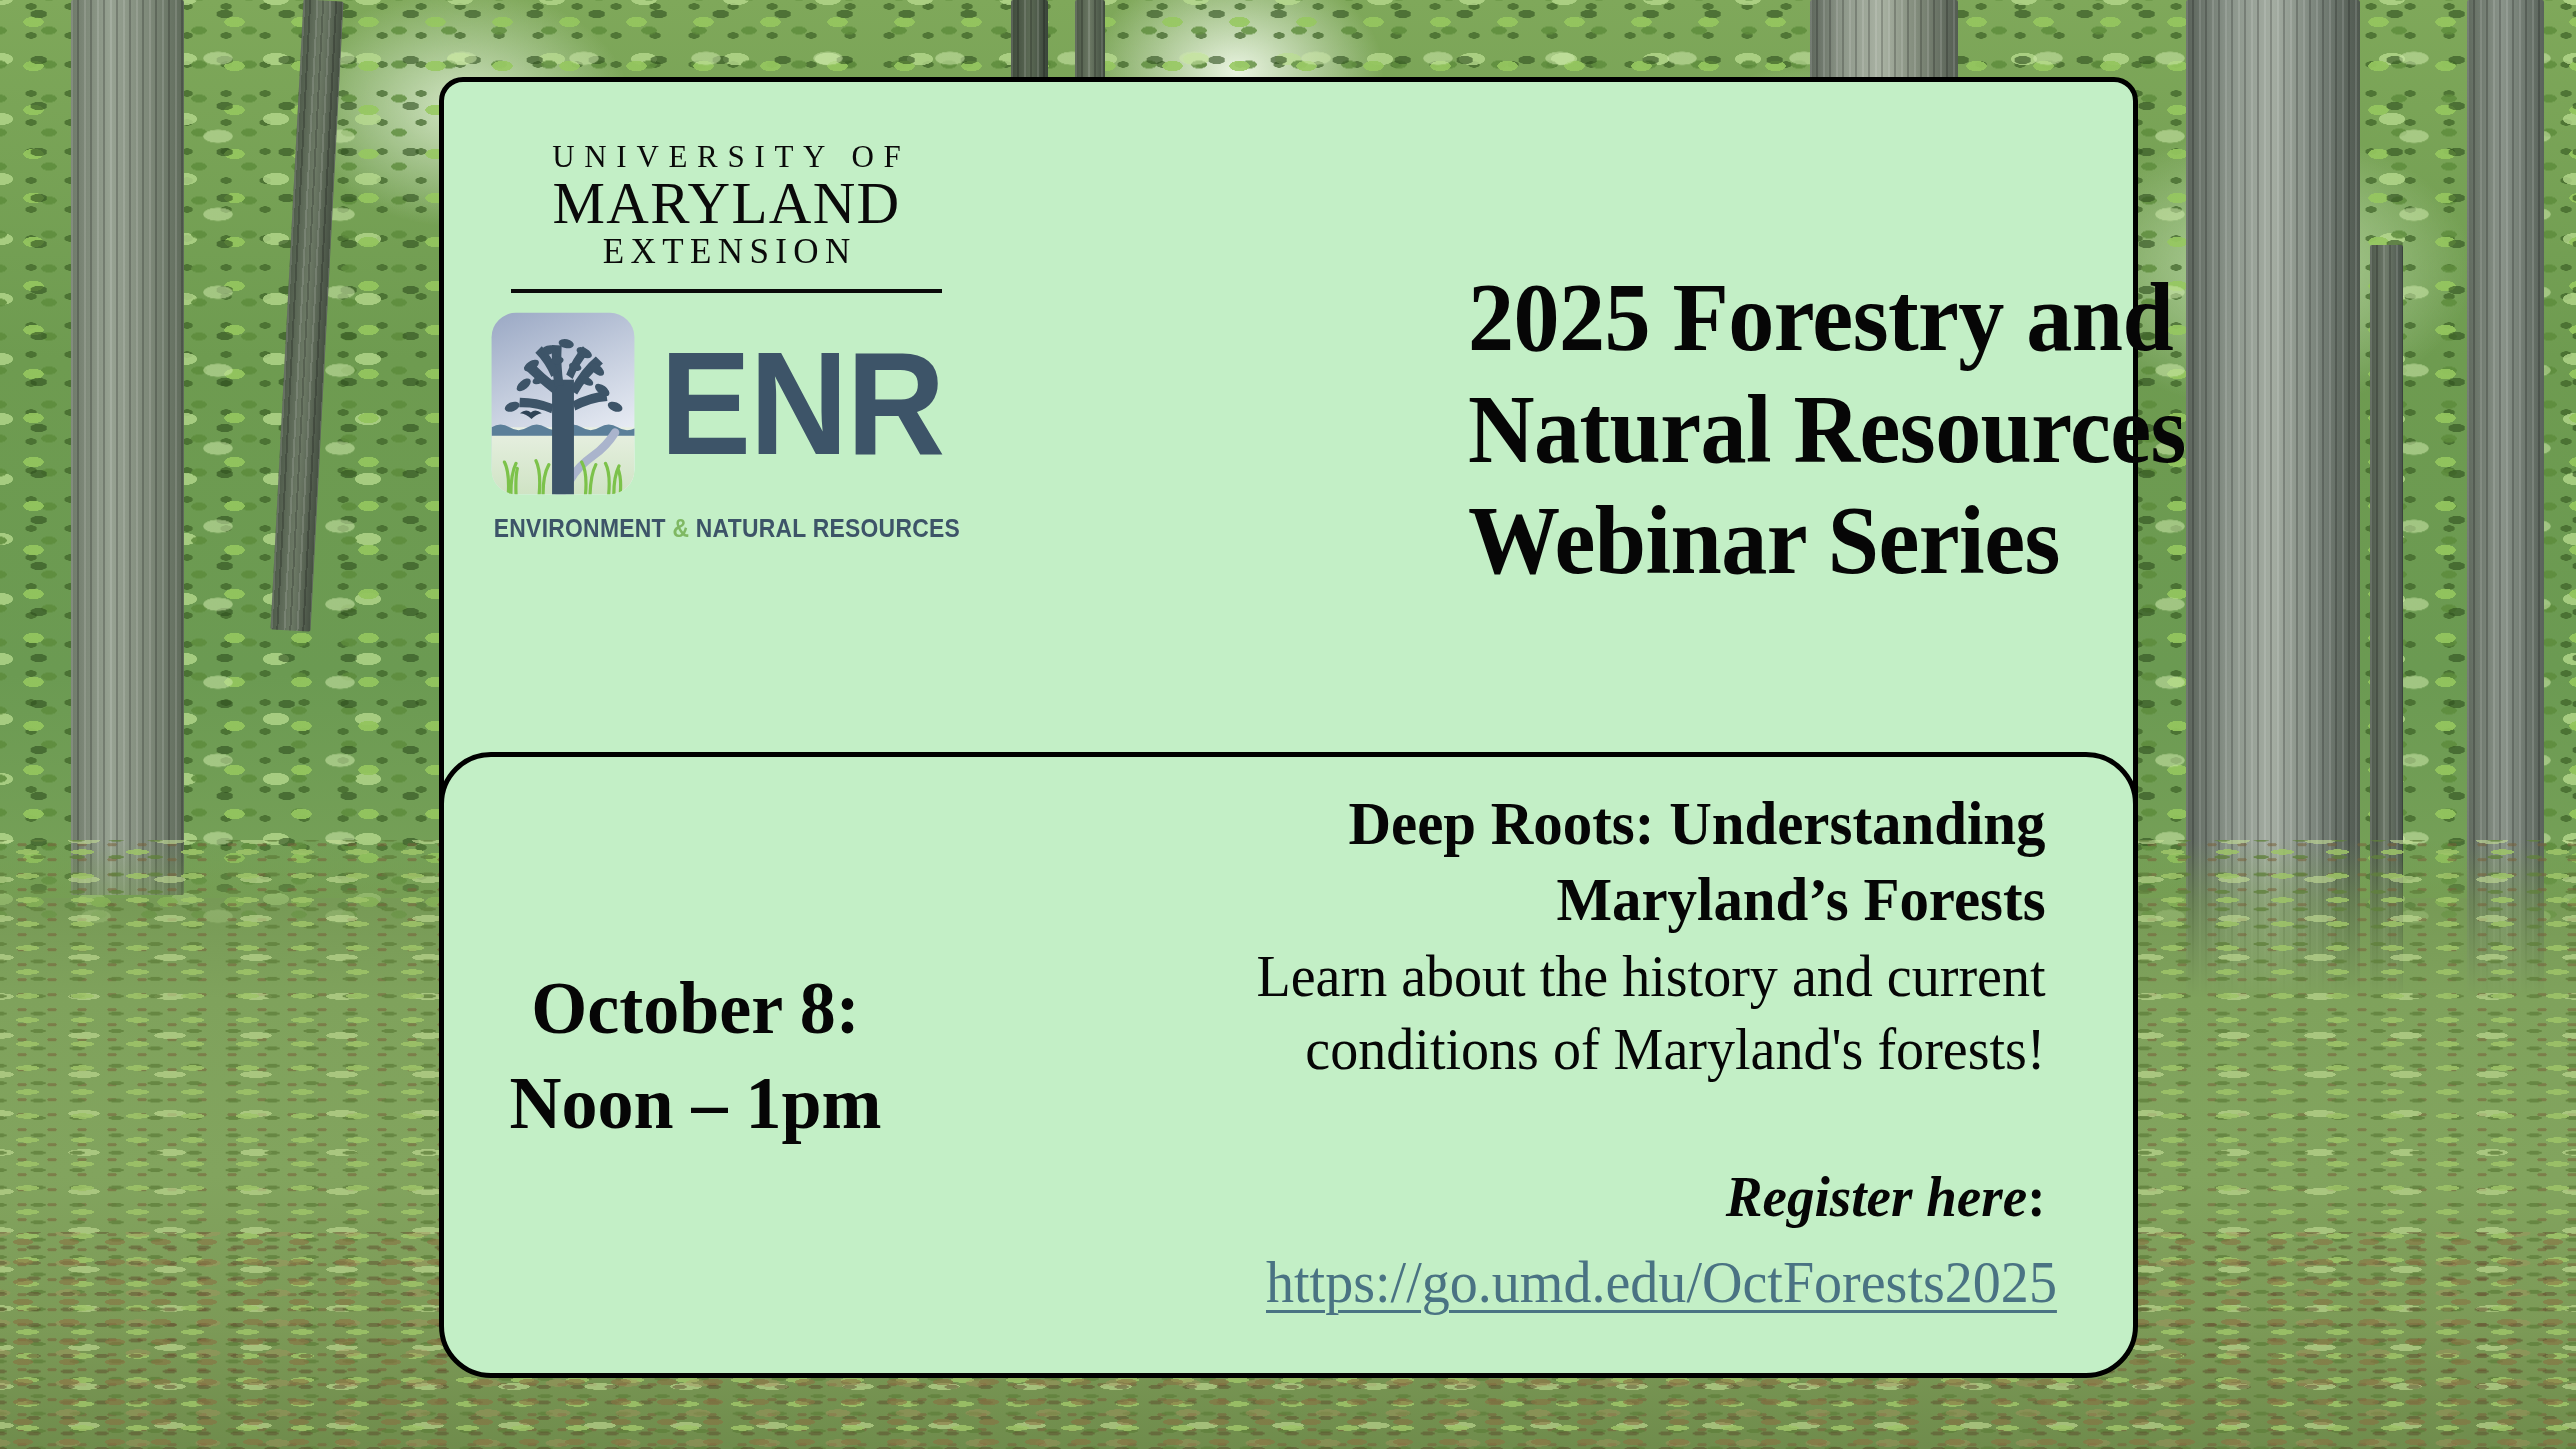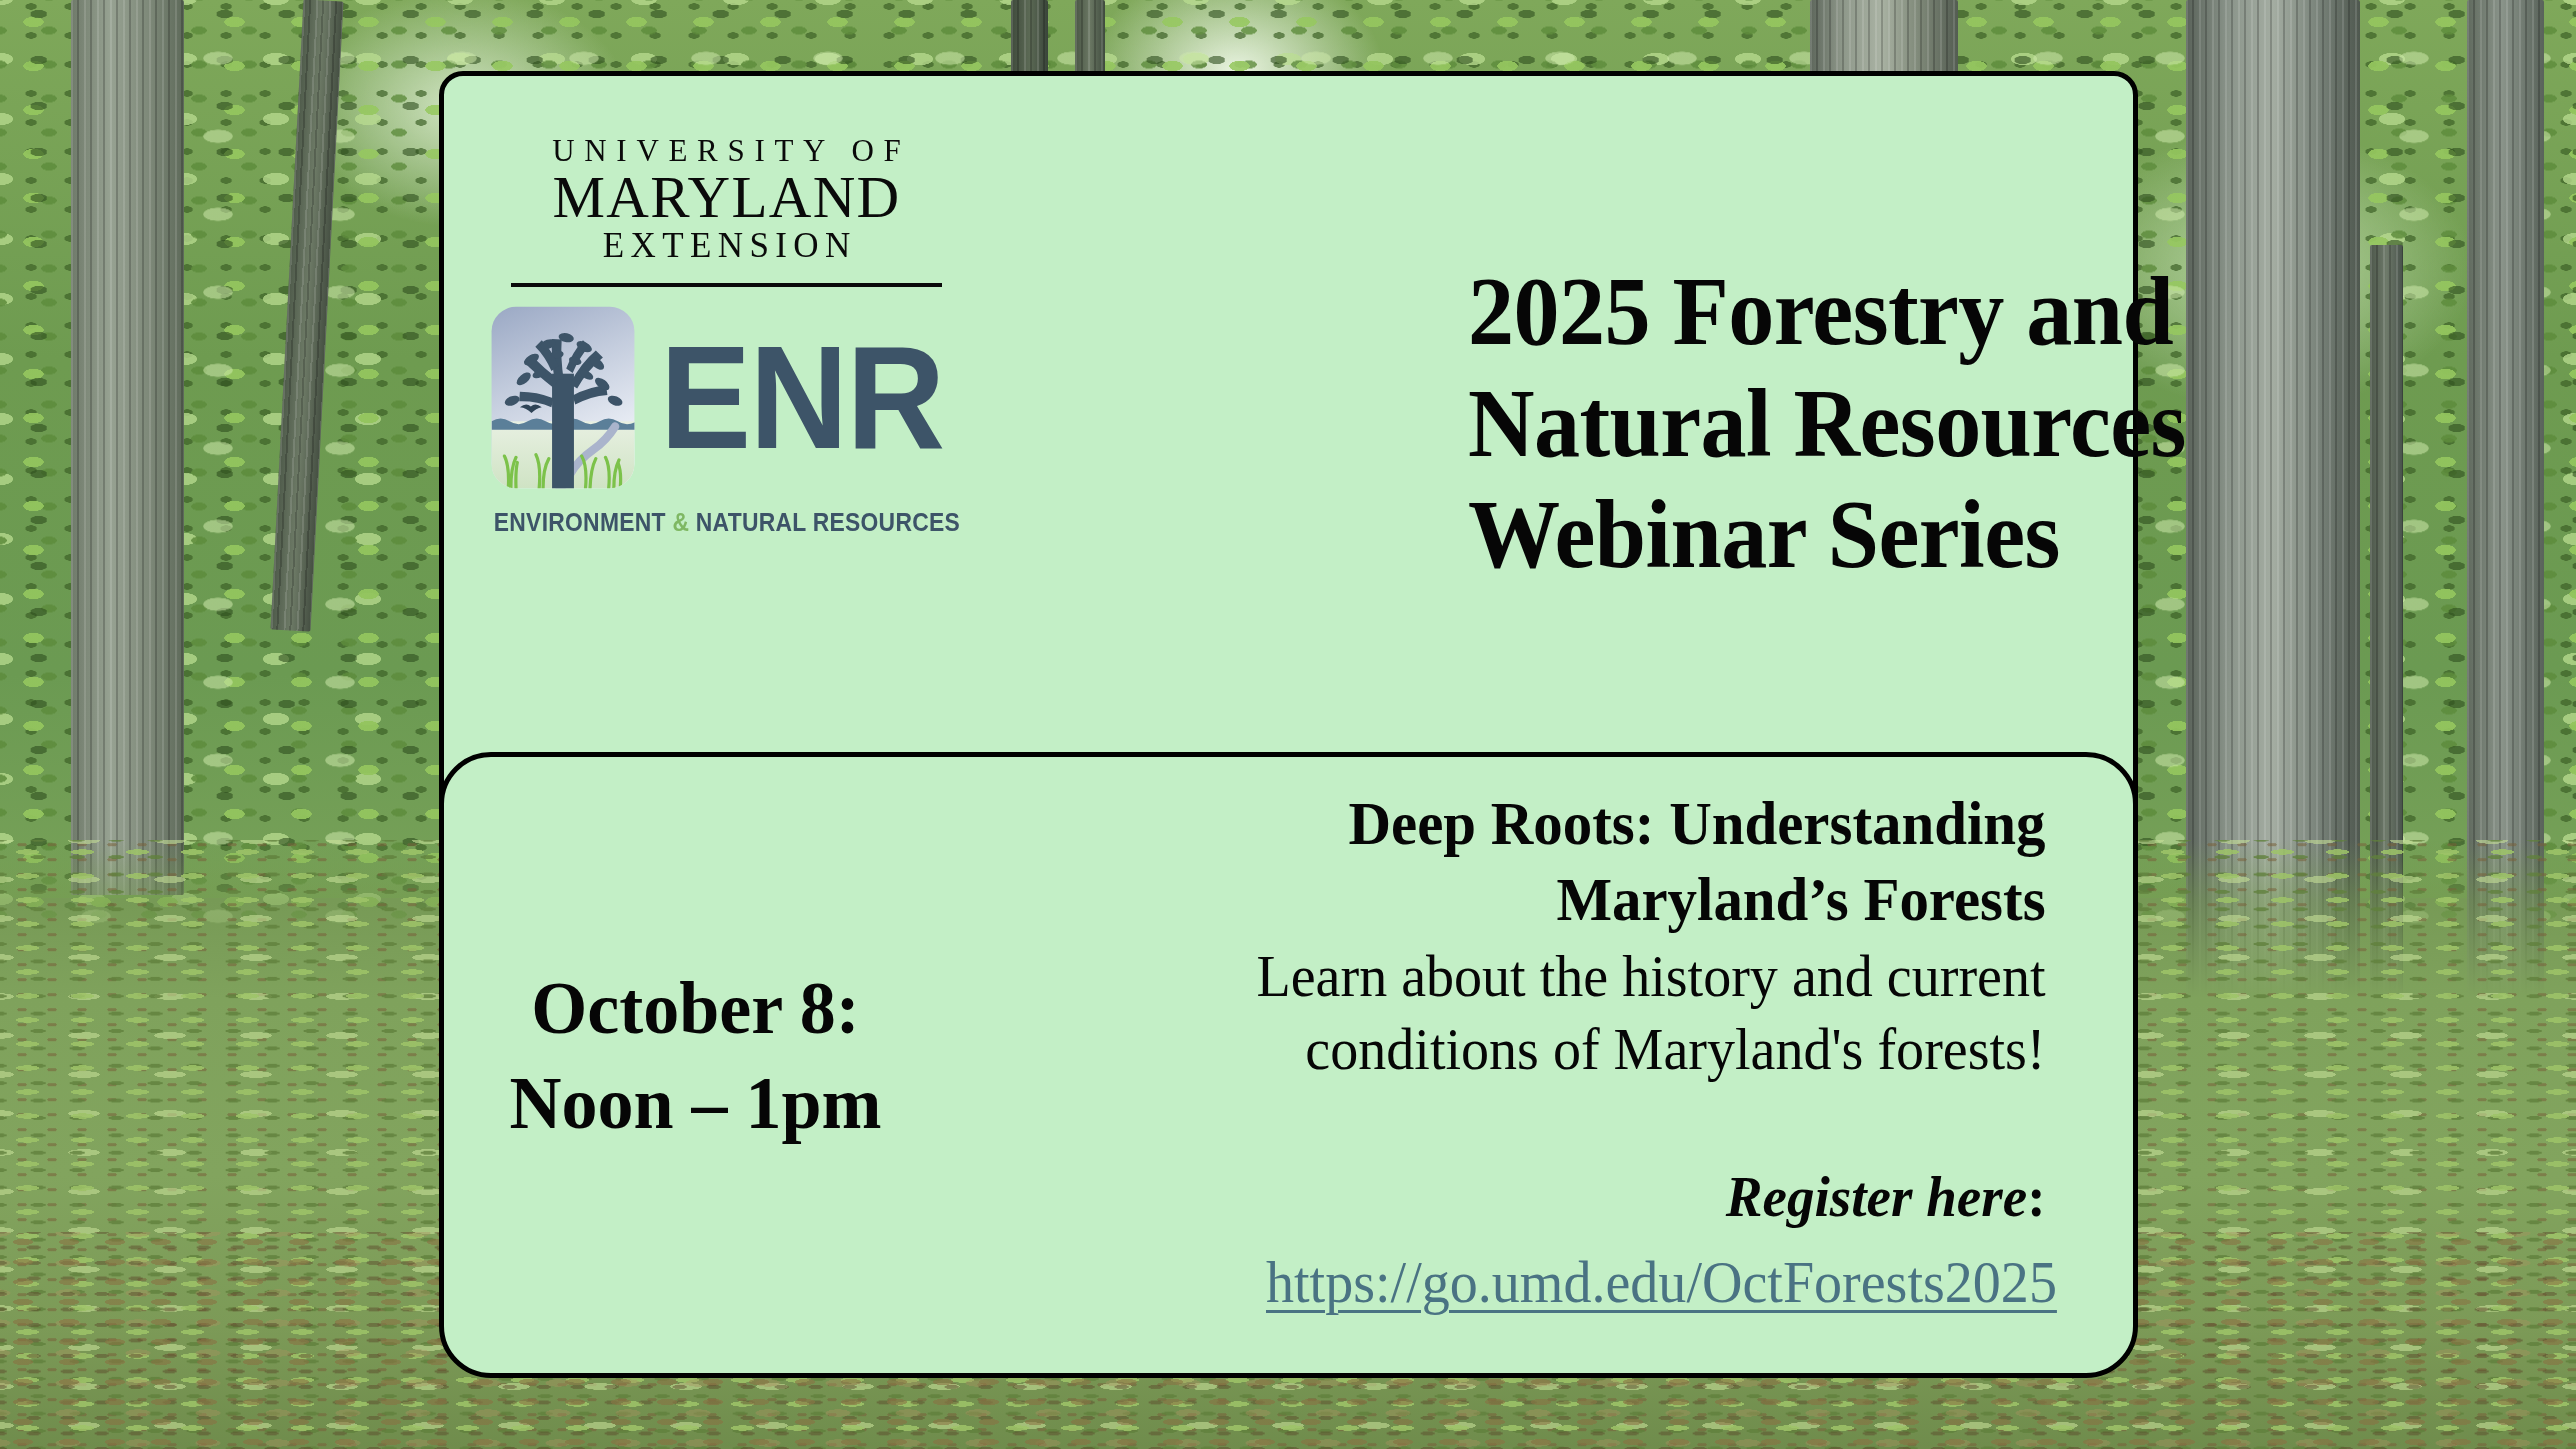"UNIVERSITY OF" #card-top { top: 71px -> 77px }
